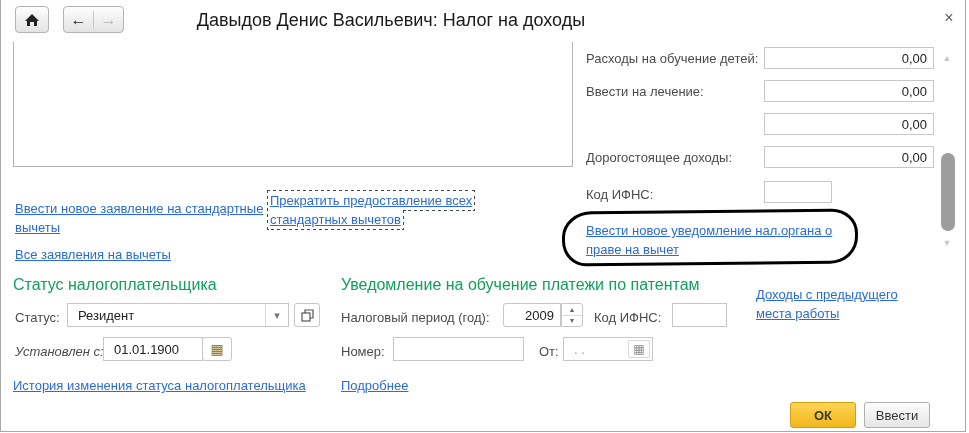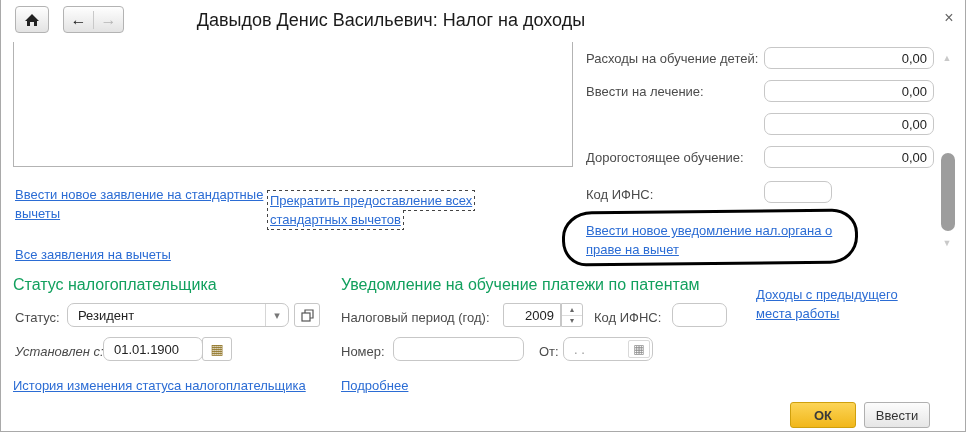"0,00" .fld { border-radius: 7px -> 0 }
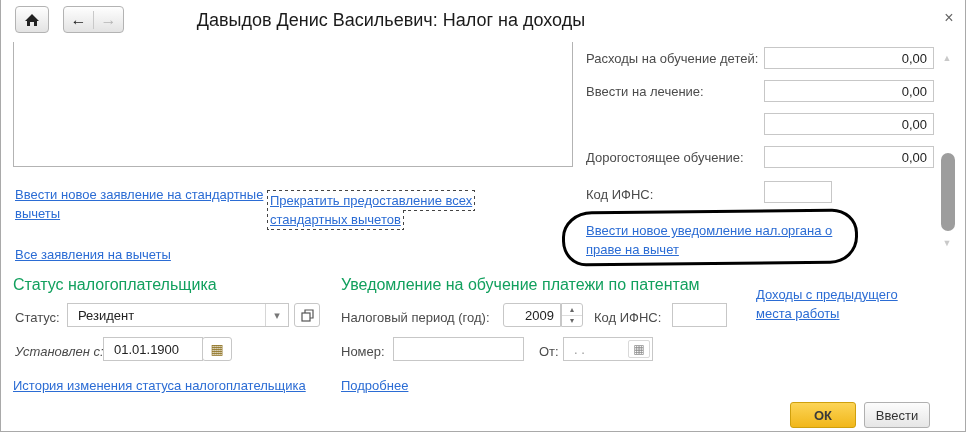"Дорогостоящее обучение:" div.lbl { text: обучение -> доходы }
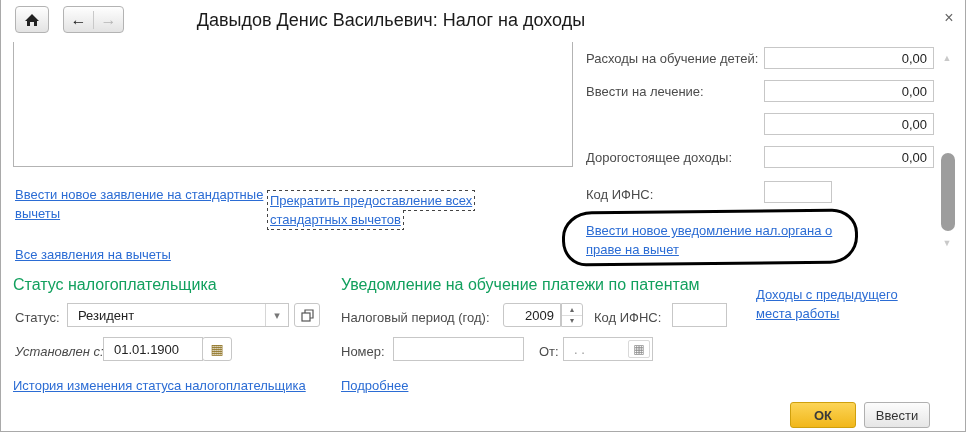"Ввести новое заявление на стандартные" a.lnk { top: 185px -> 199px }
